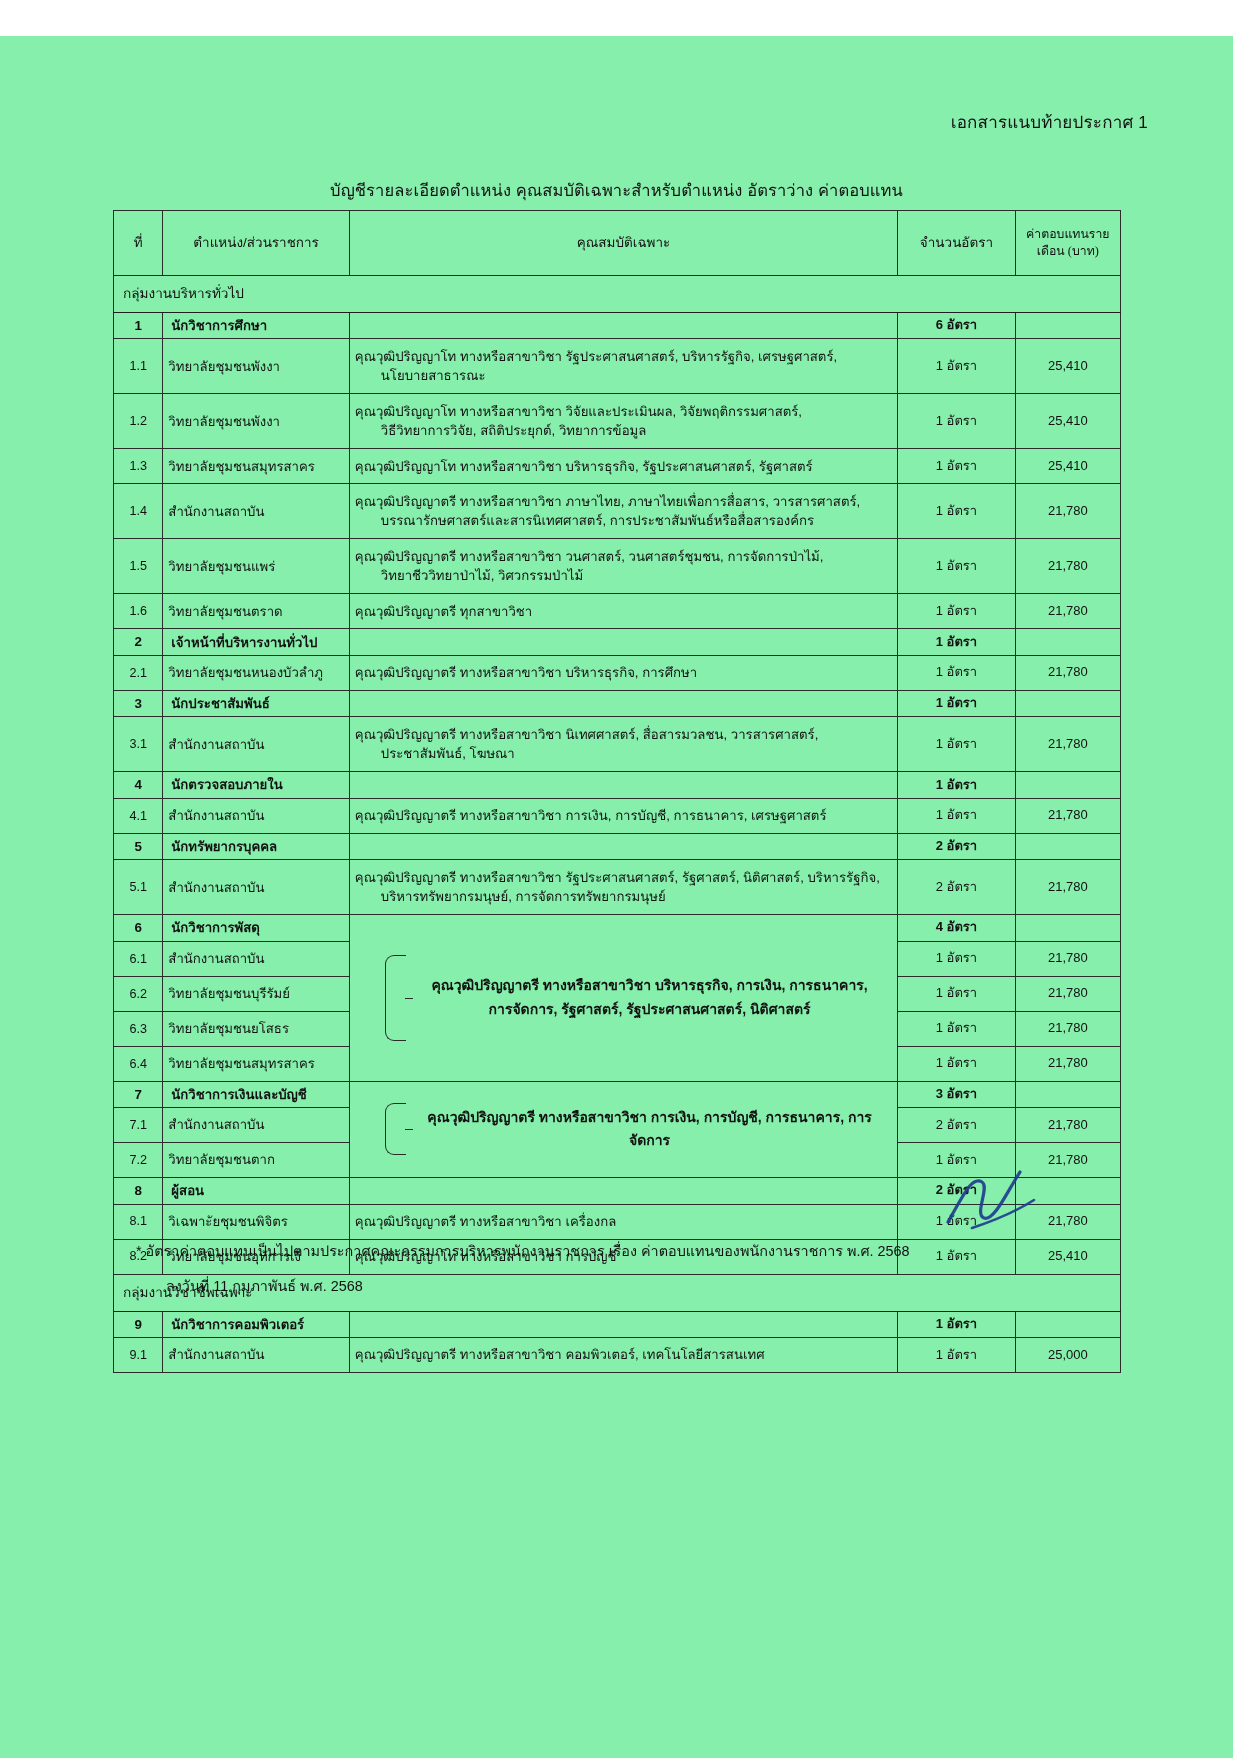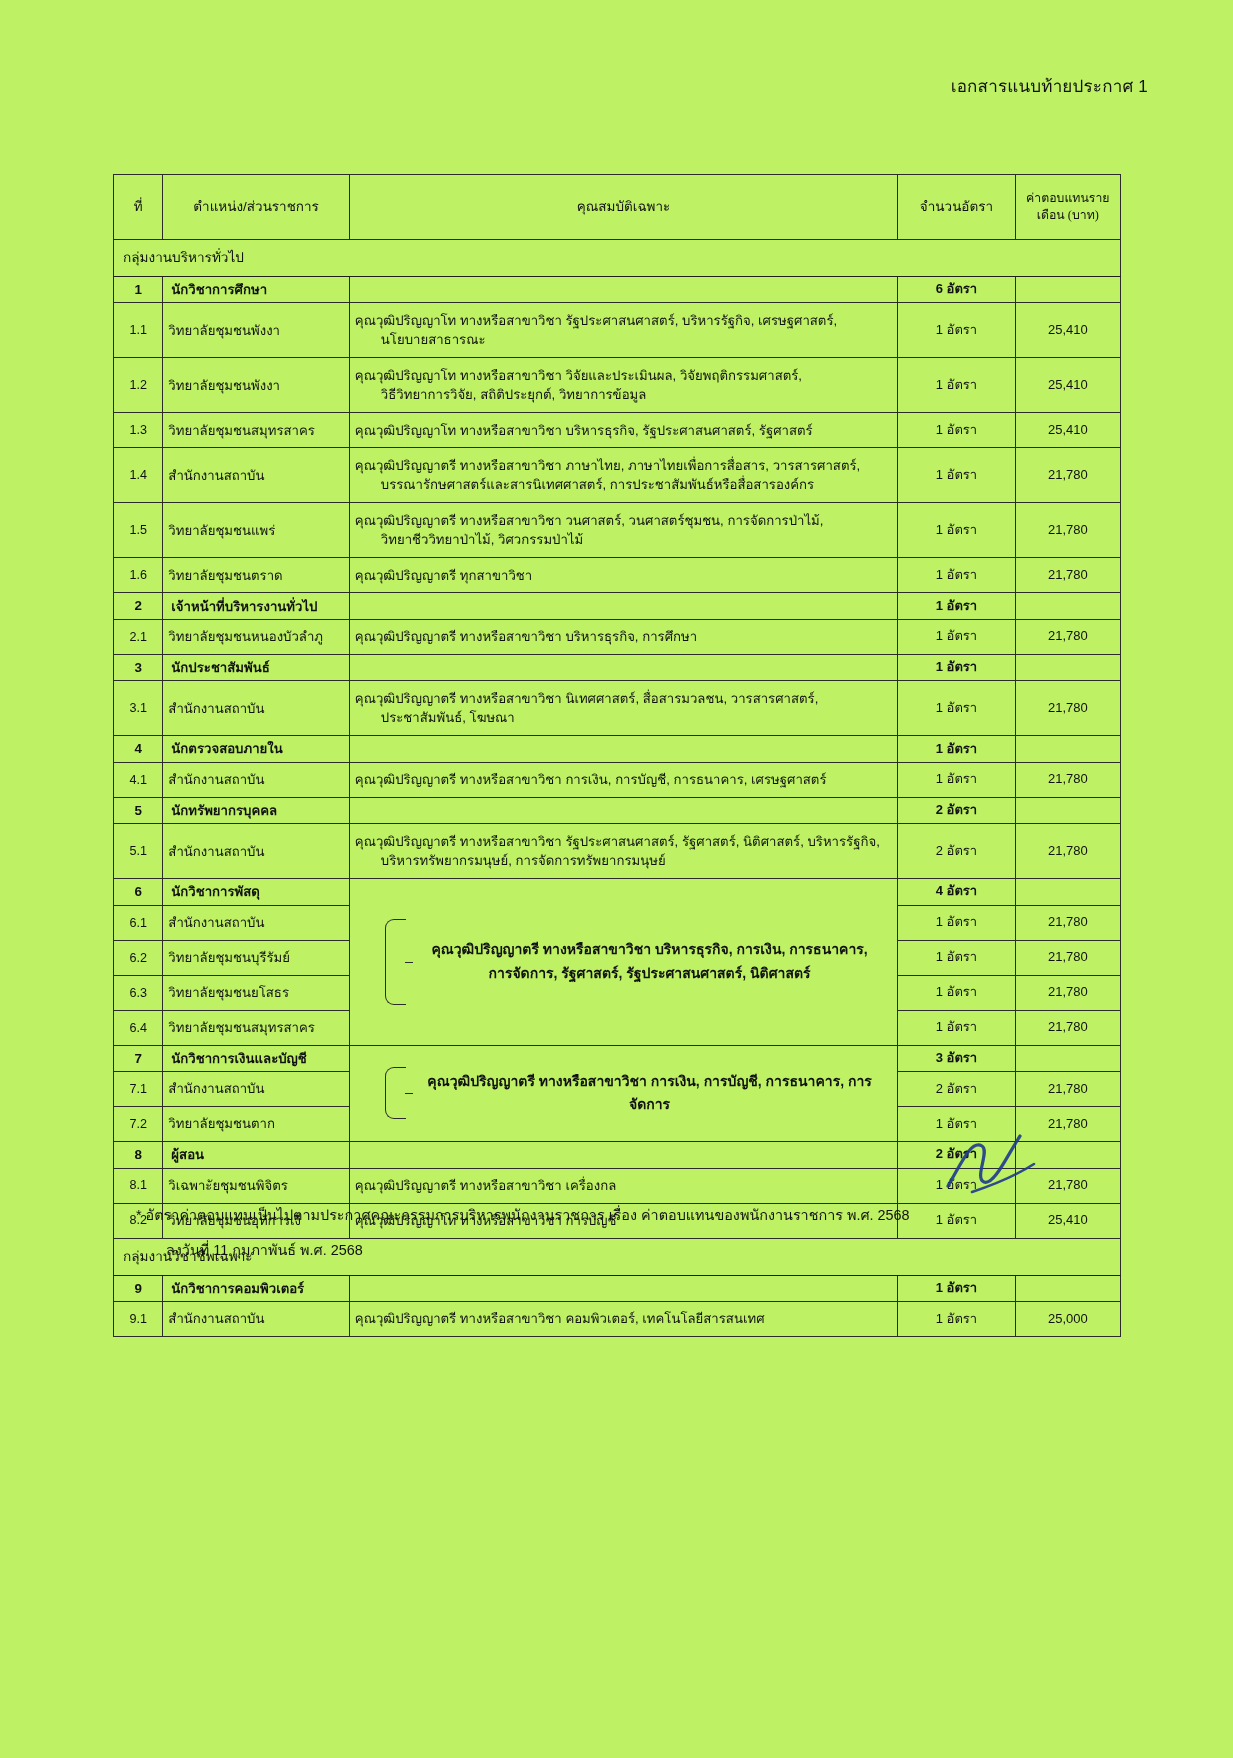"เอกสารแนบท้ายประกาศ 1" .page { background: #bef264 -> #86efac; margin-top: none -> 36px }
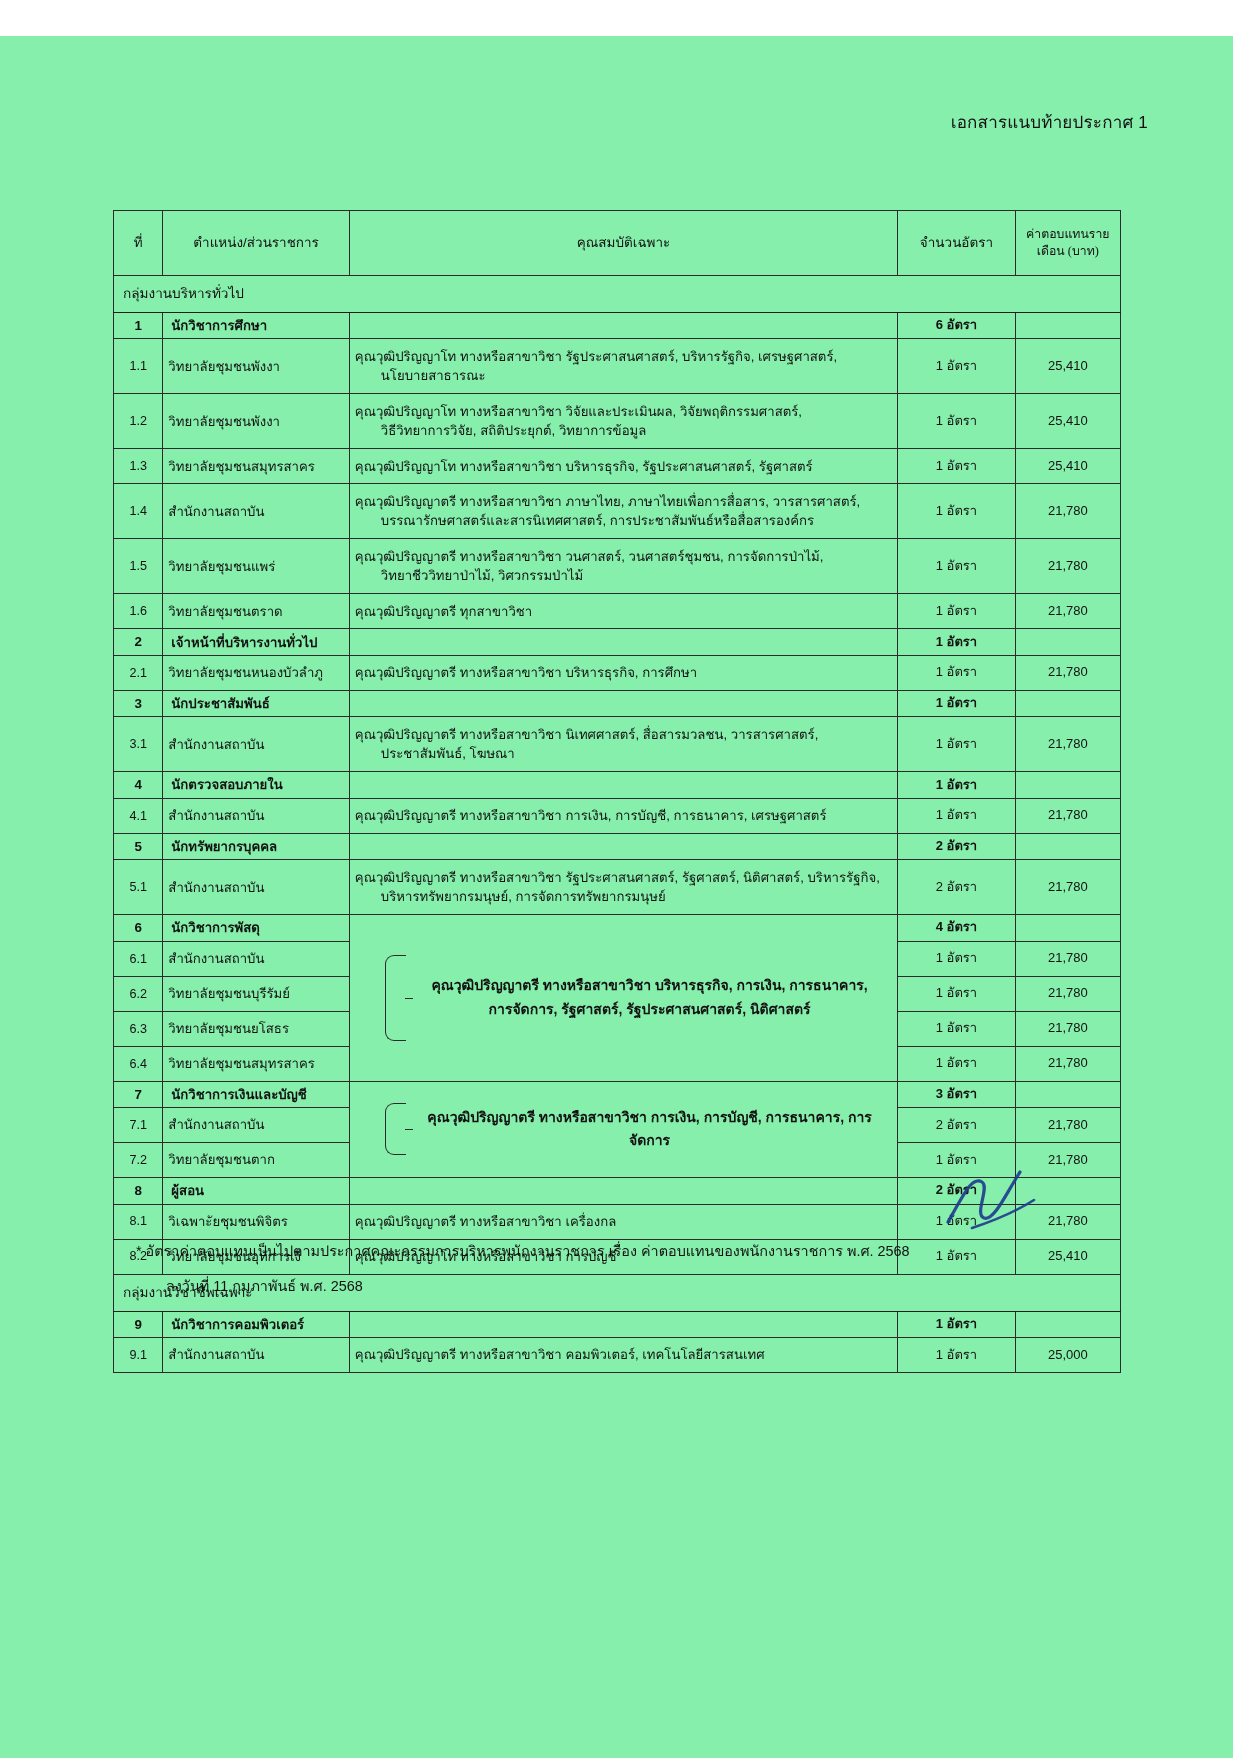"บัญชีรายละเอียดตำแหน่ง" div.doc-title { html: none -> <div>บัญชีรายละเอียดตำแหน่ง คุณสมบัติเฉพาะสำหรับตำแหน่ง อัตราว่าง ค่าตอบแทน</div> }
